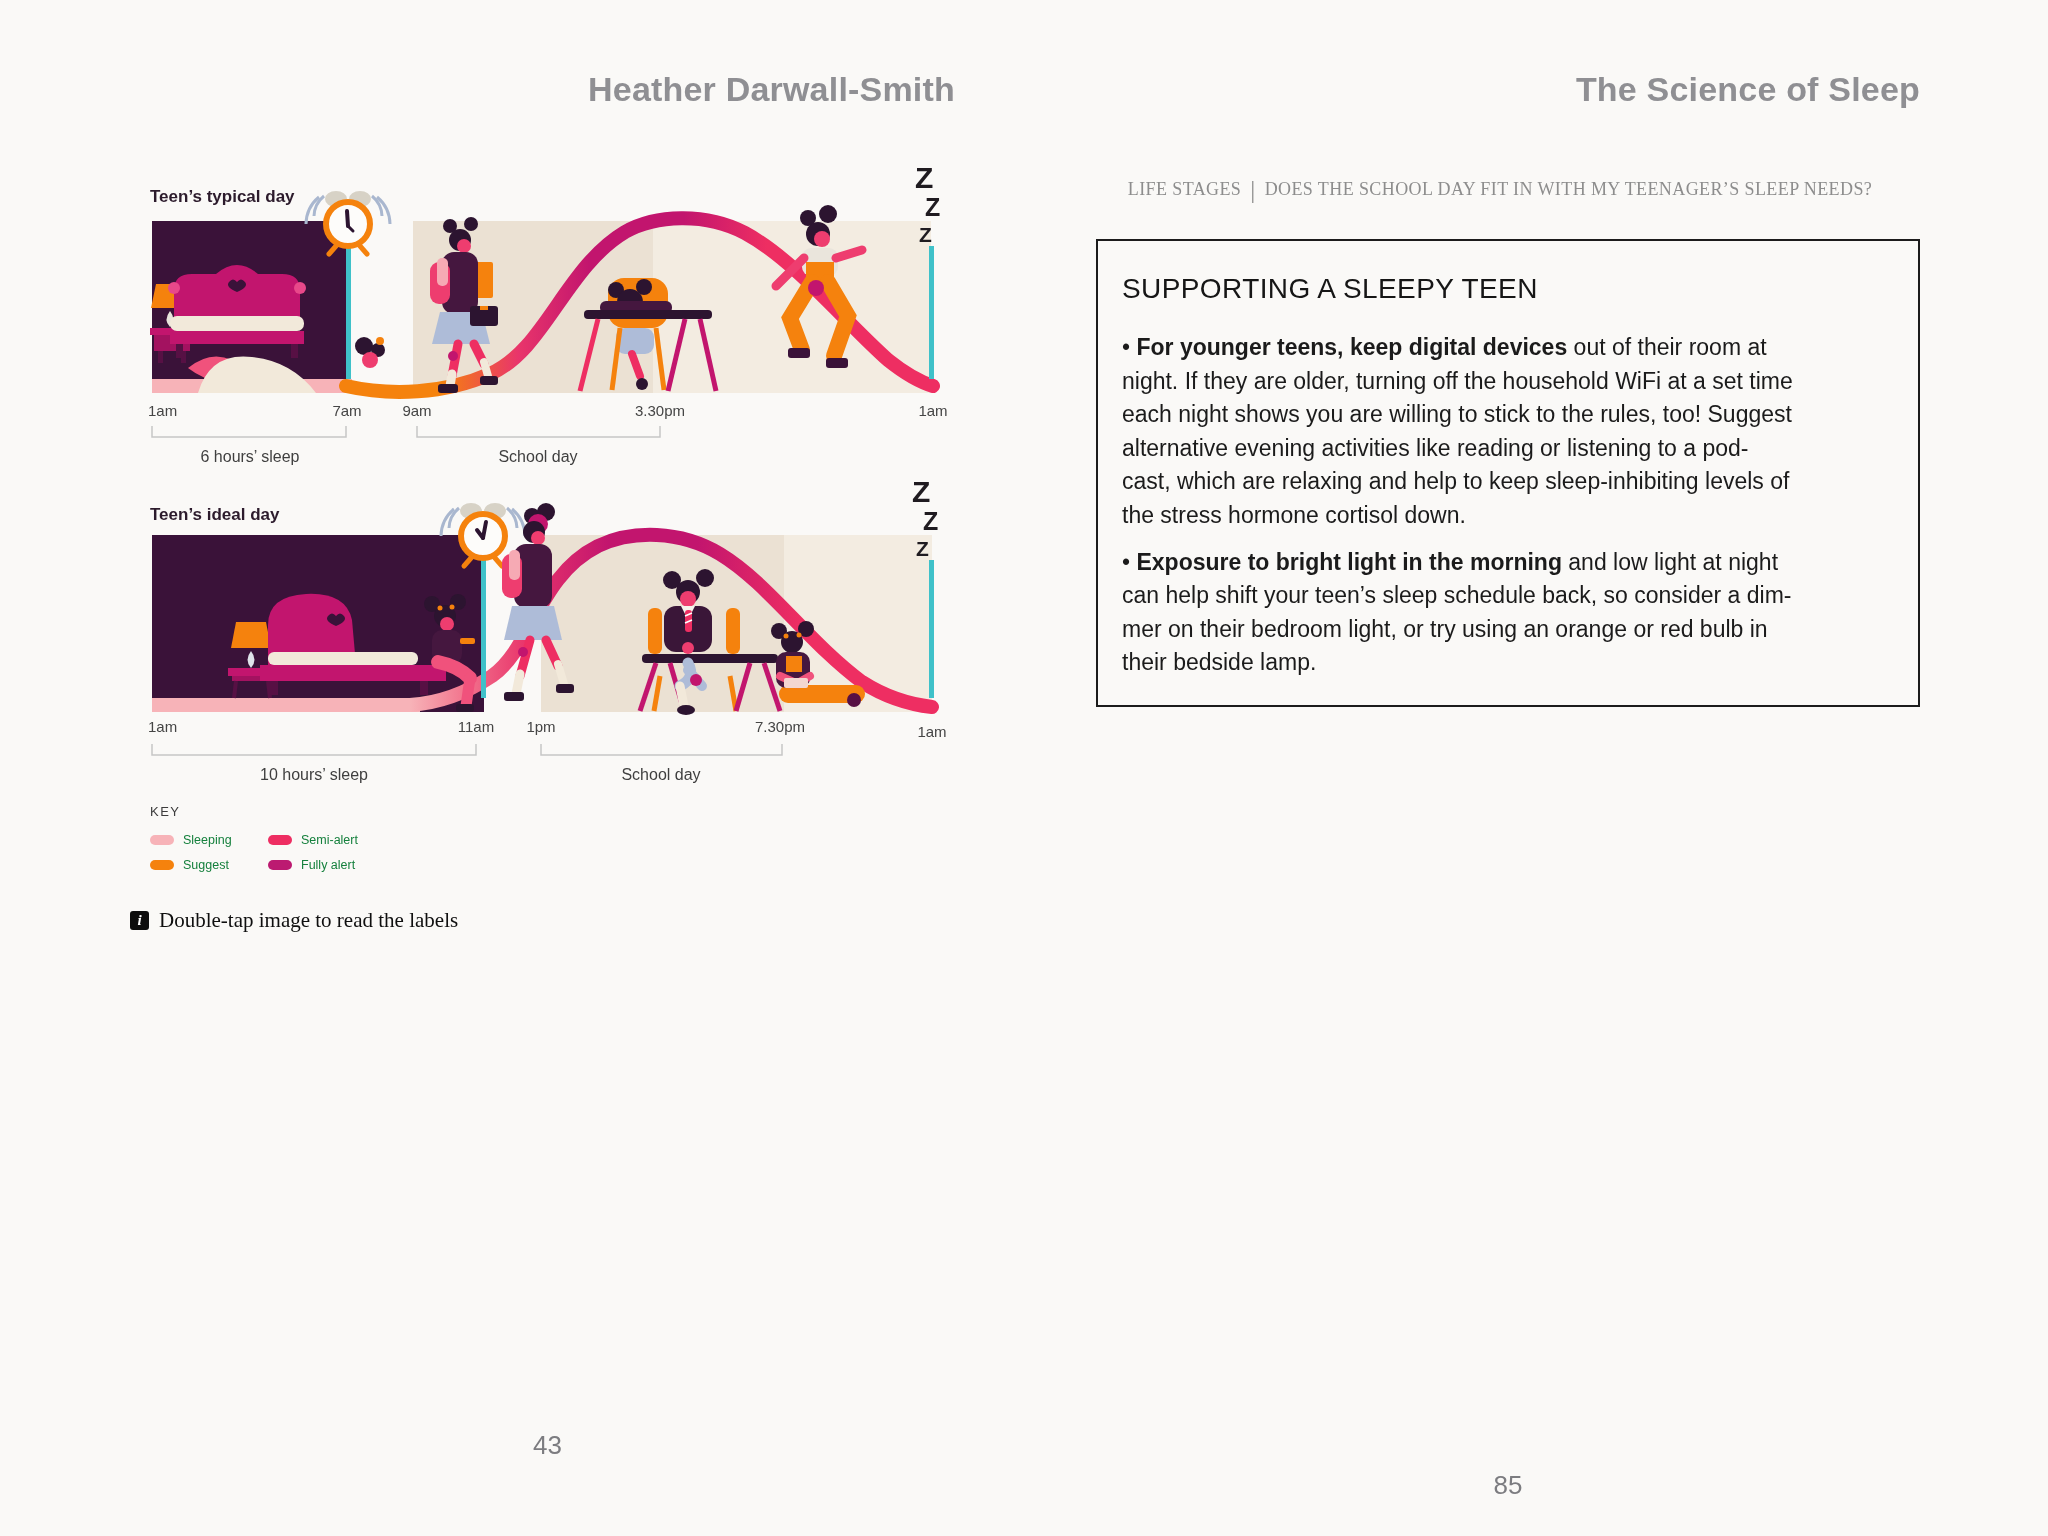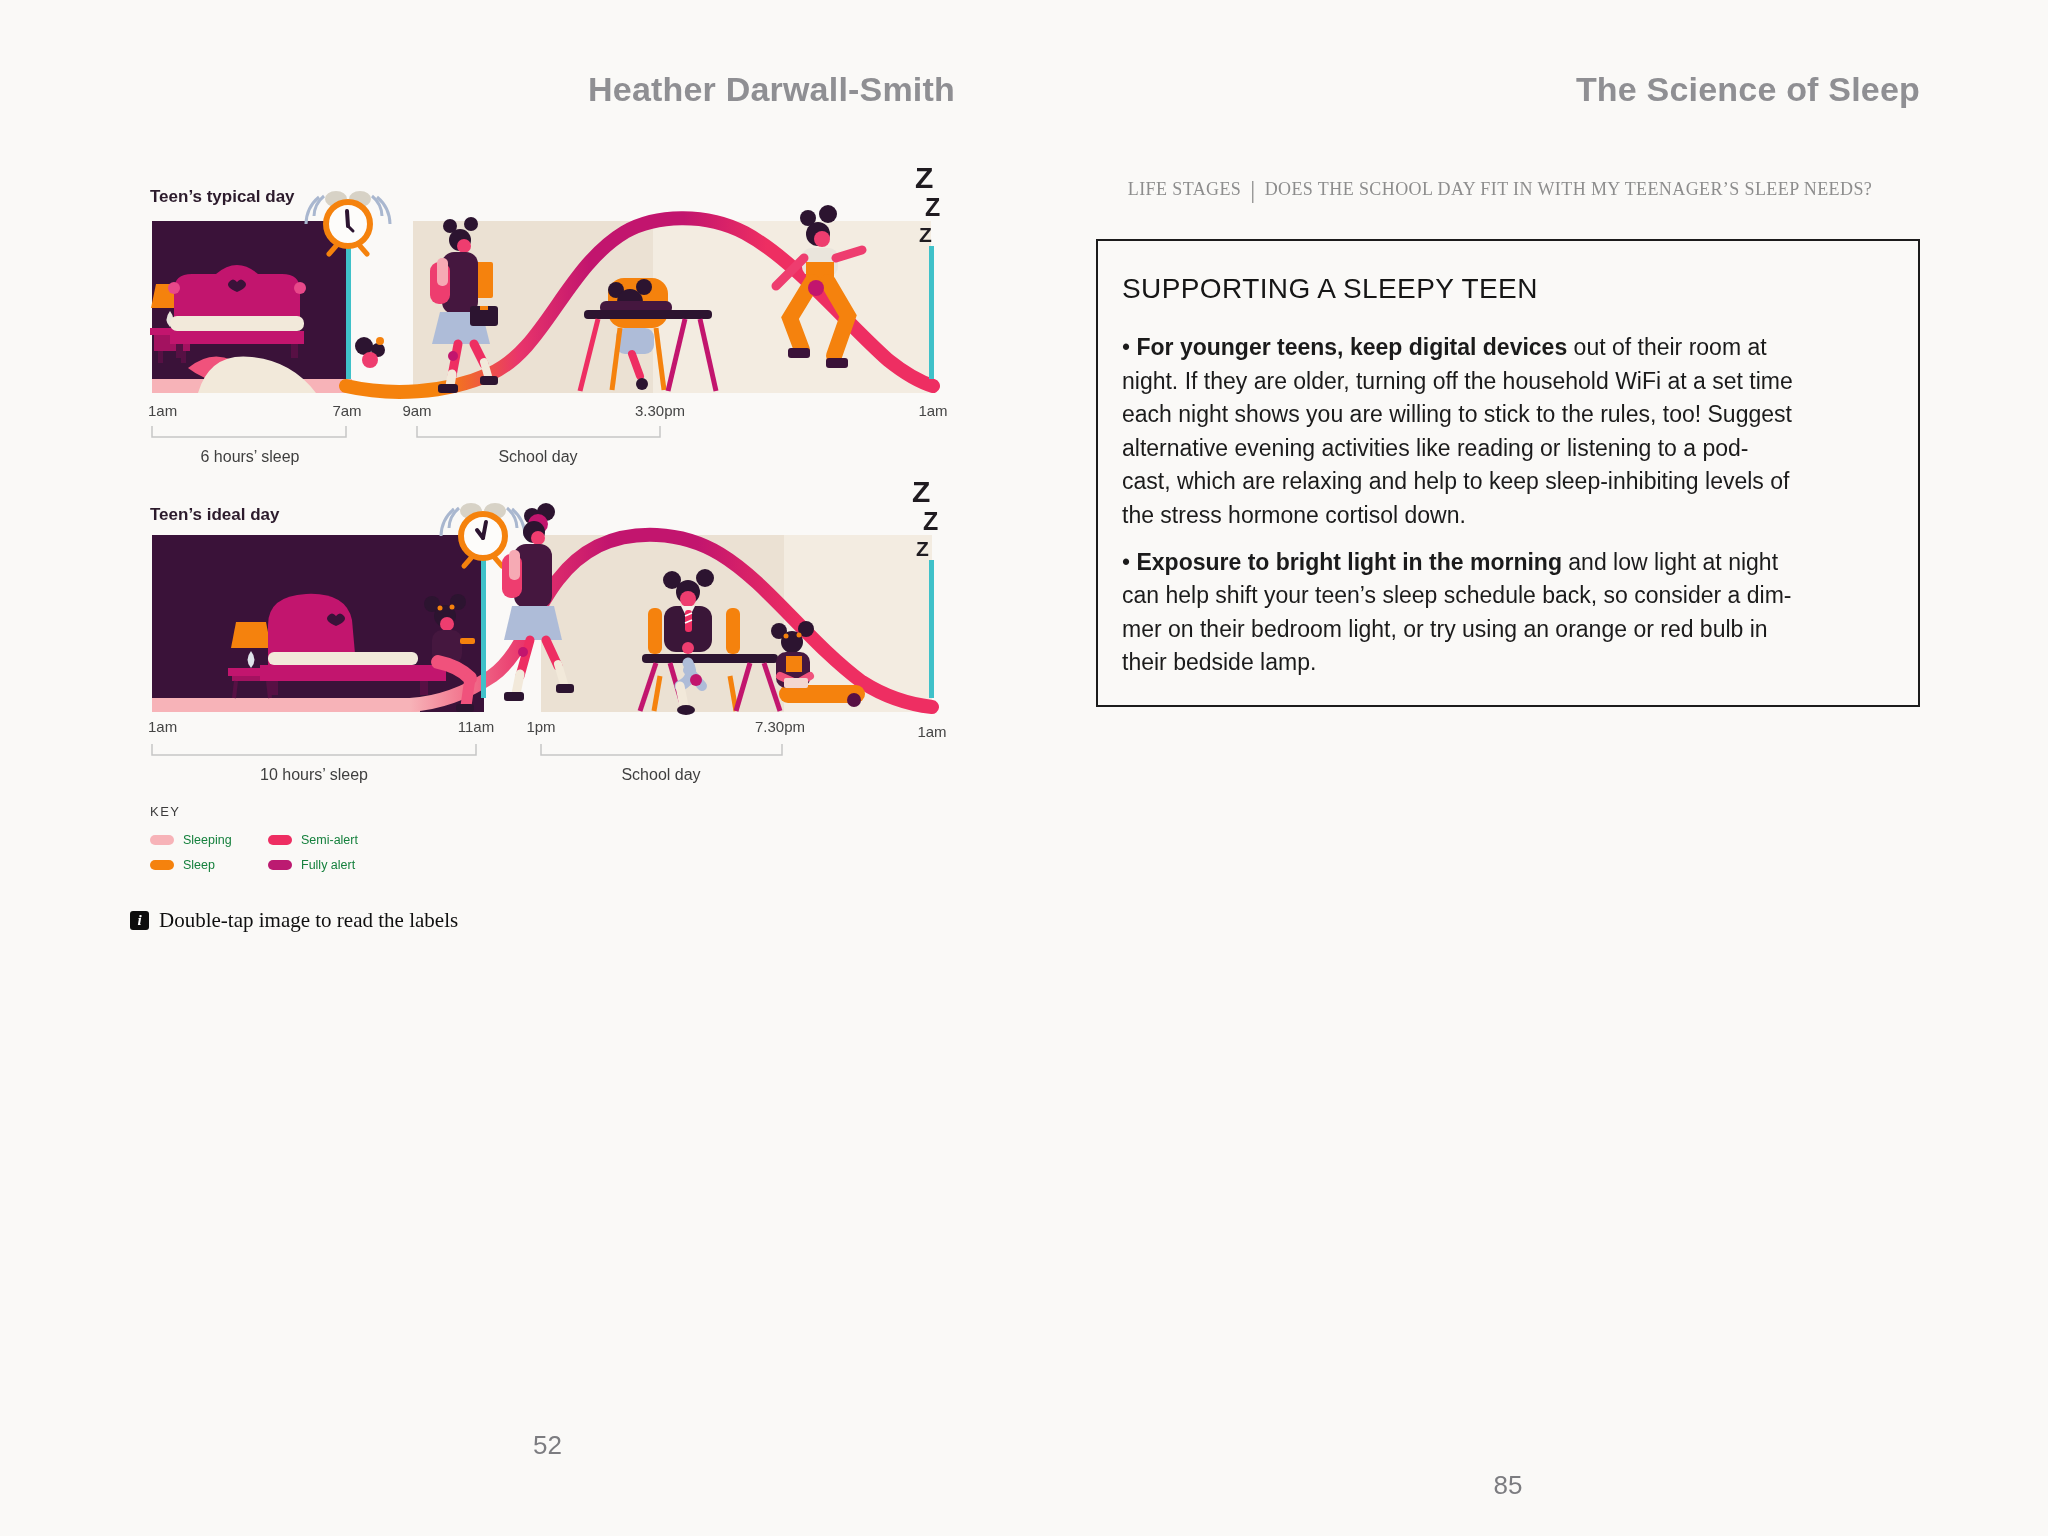"Sleep" span.key-label { text: Sleep -> Suggest }
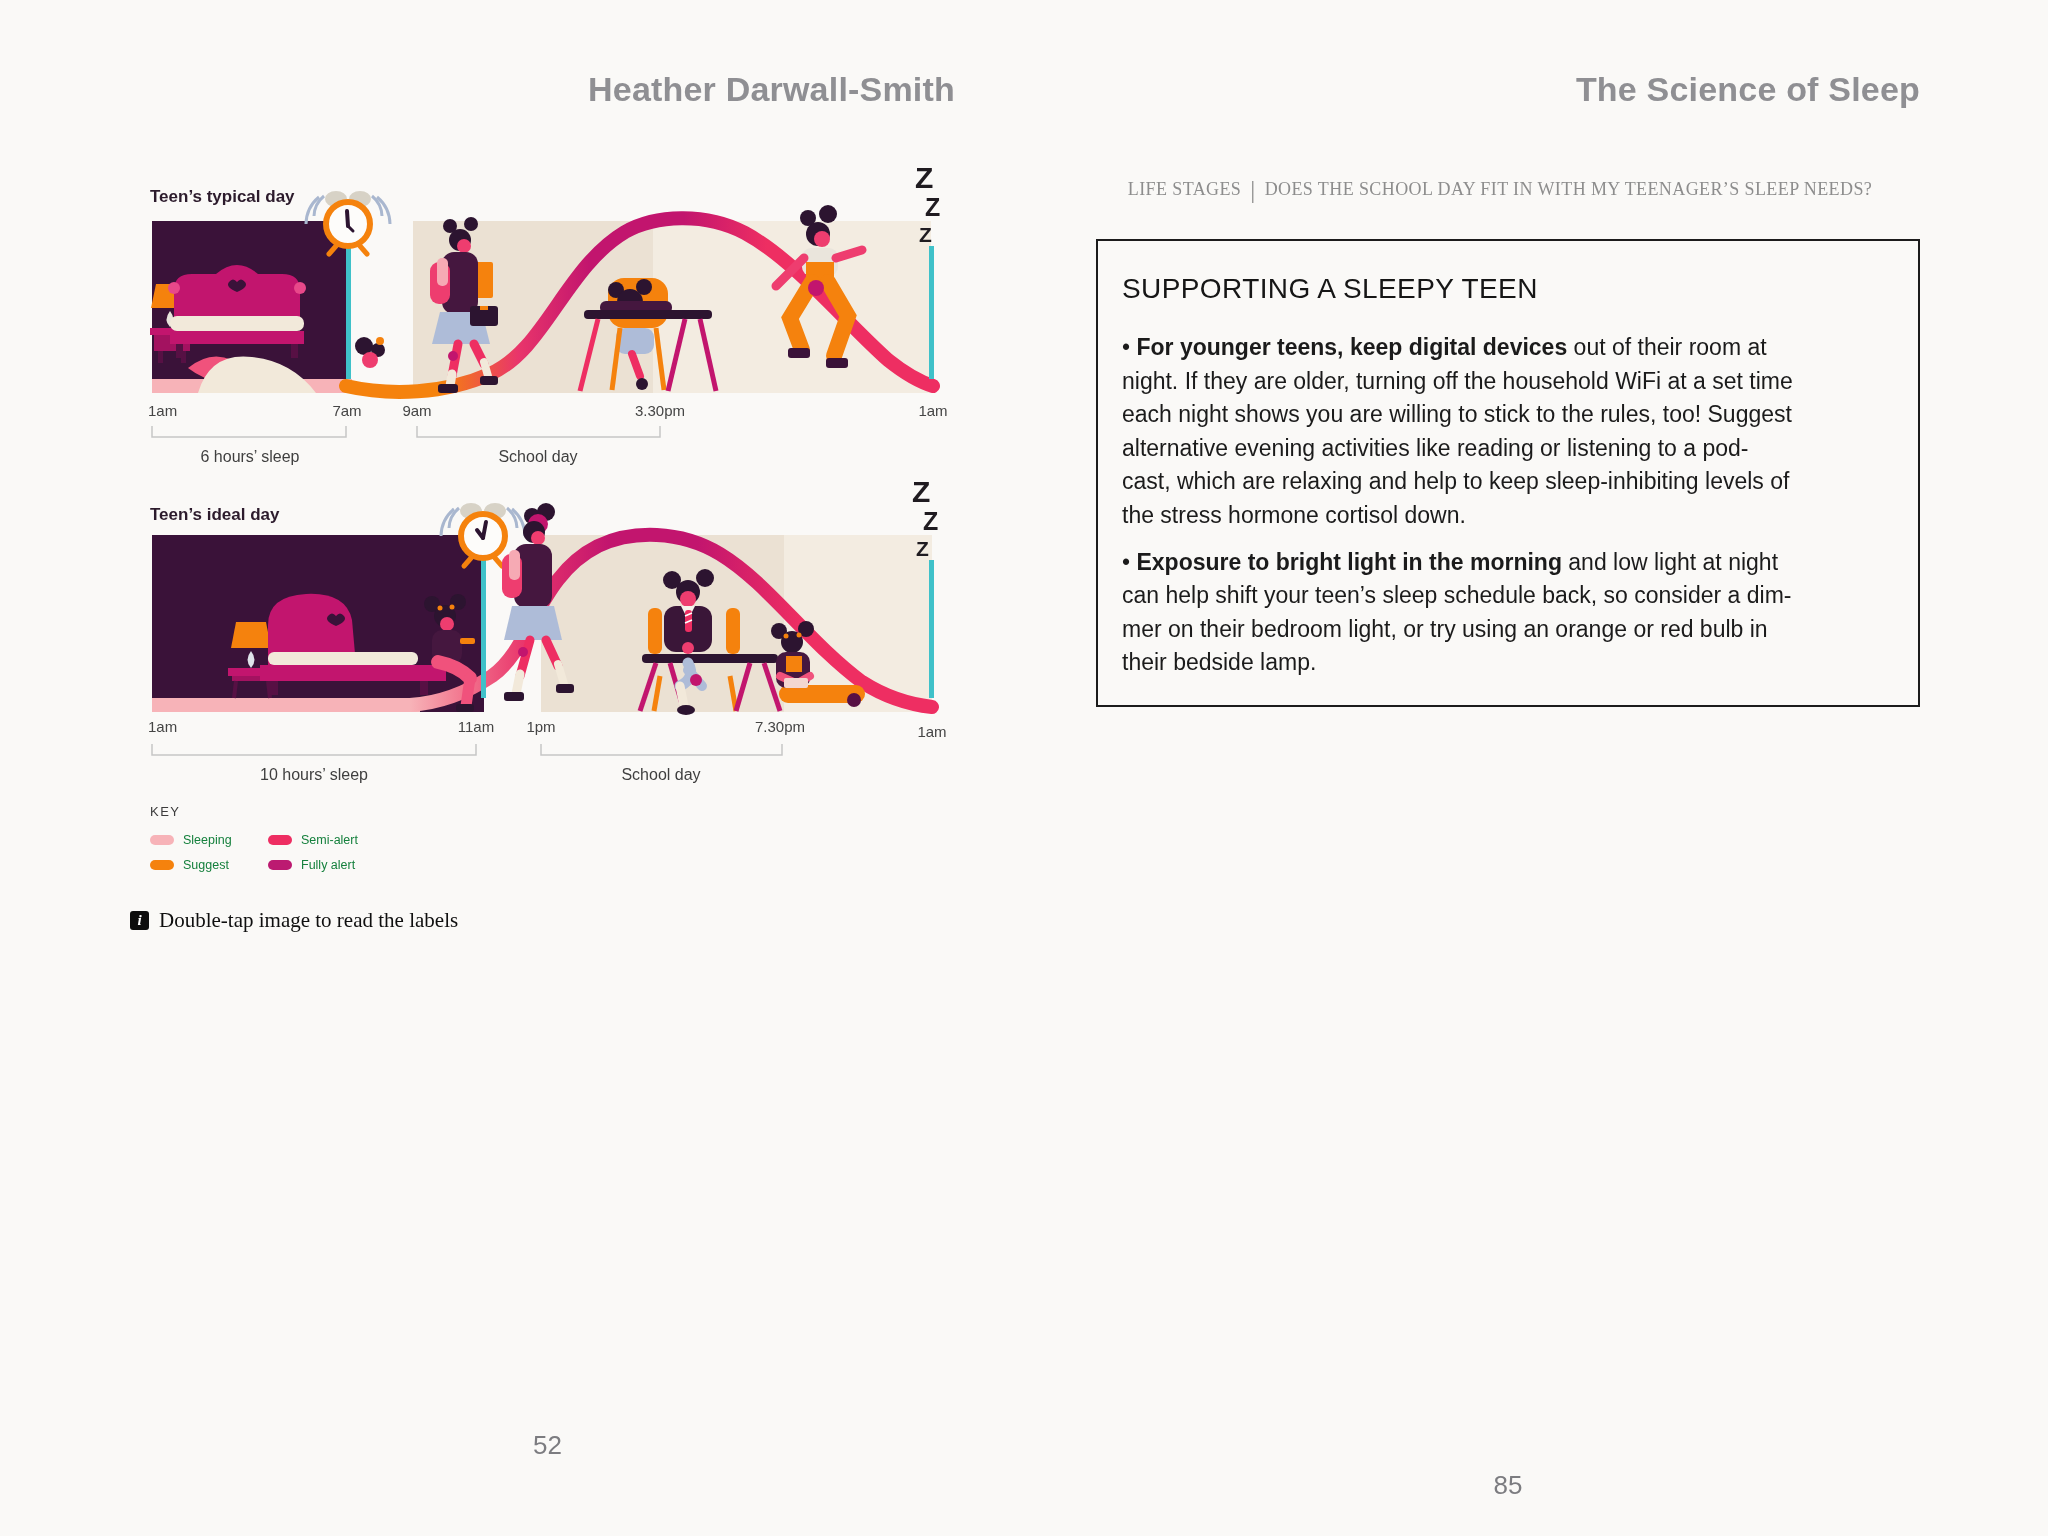"52" div.page-number { text: 52 -> 43 }
